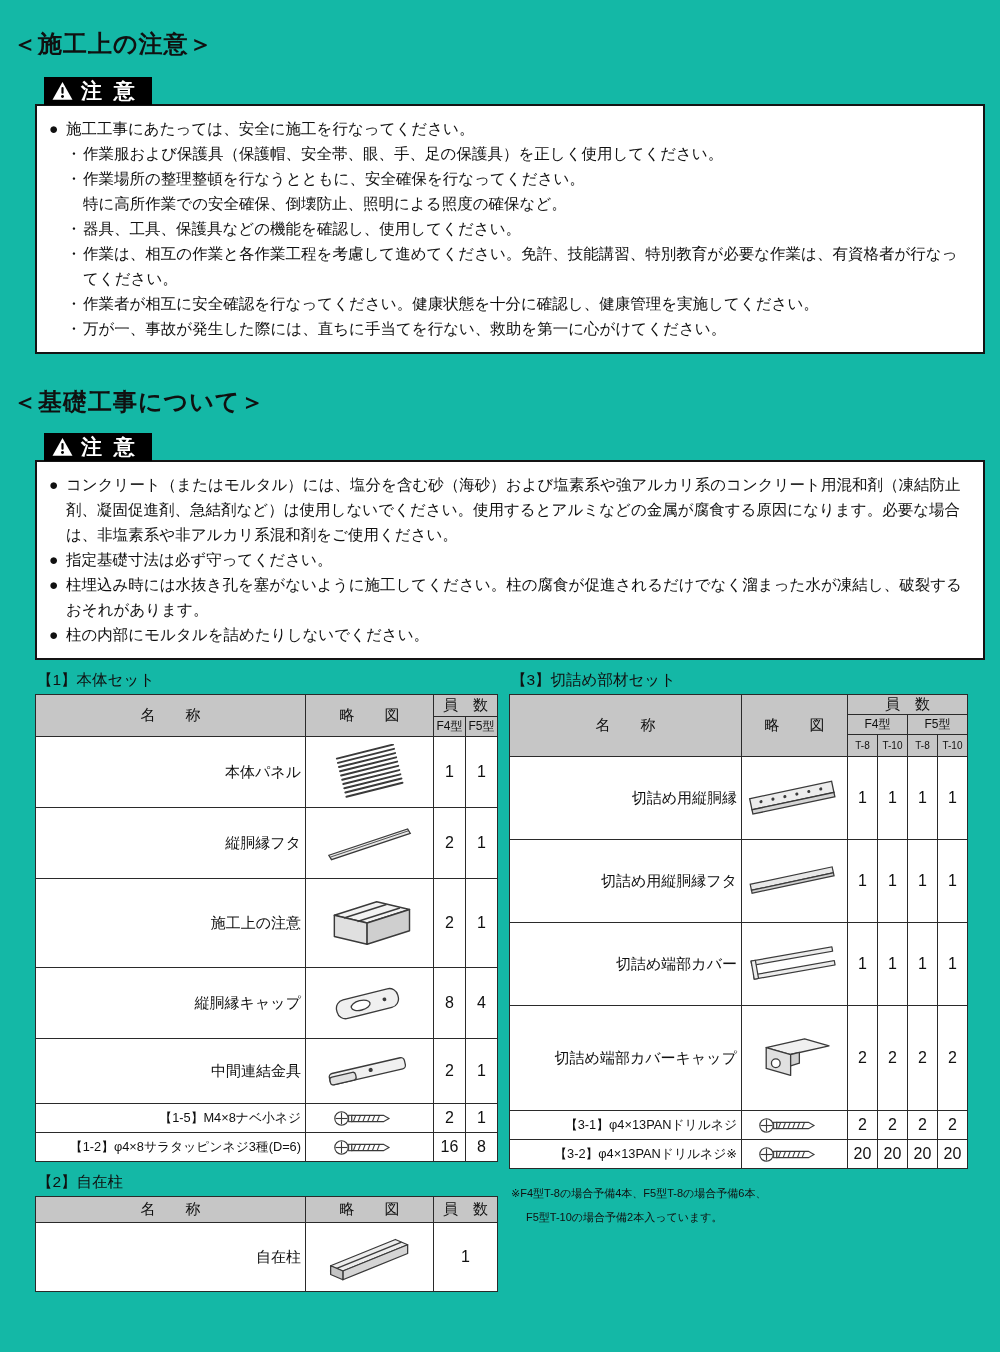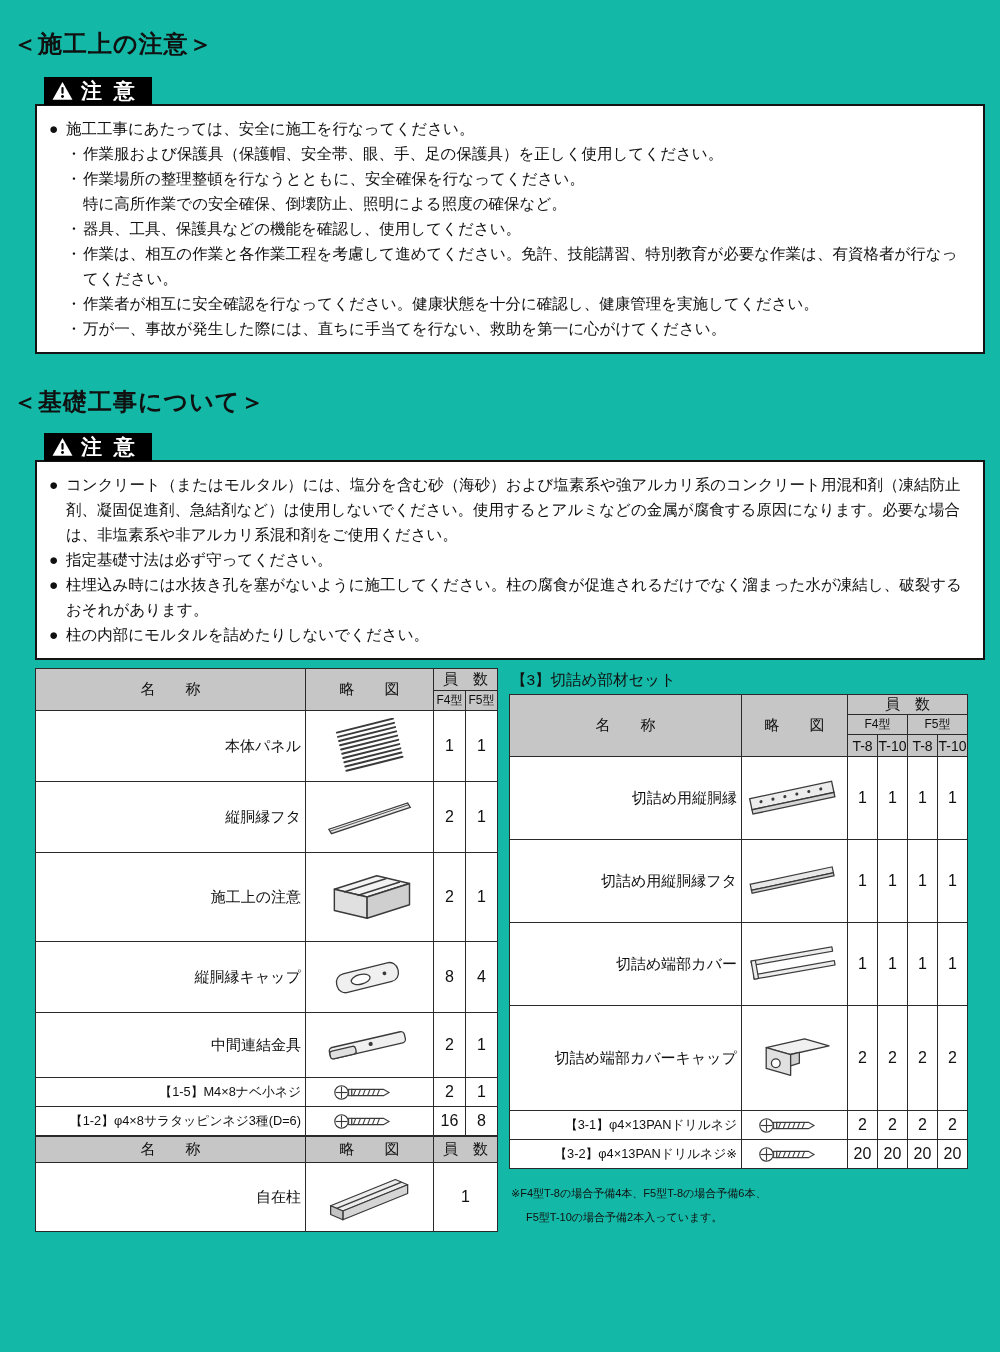"【1】本体セット" div.tcap { html: none -> <div>【1】本体セット</div> }
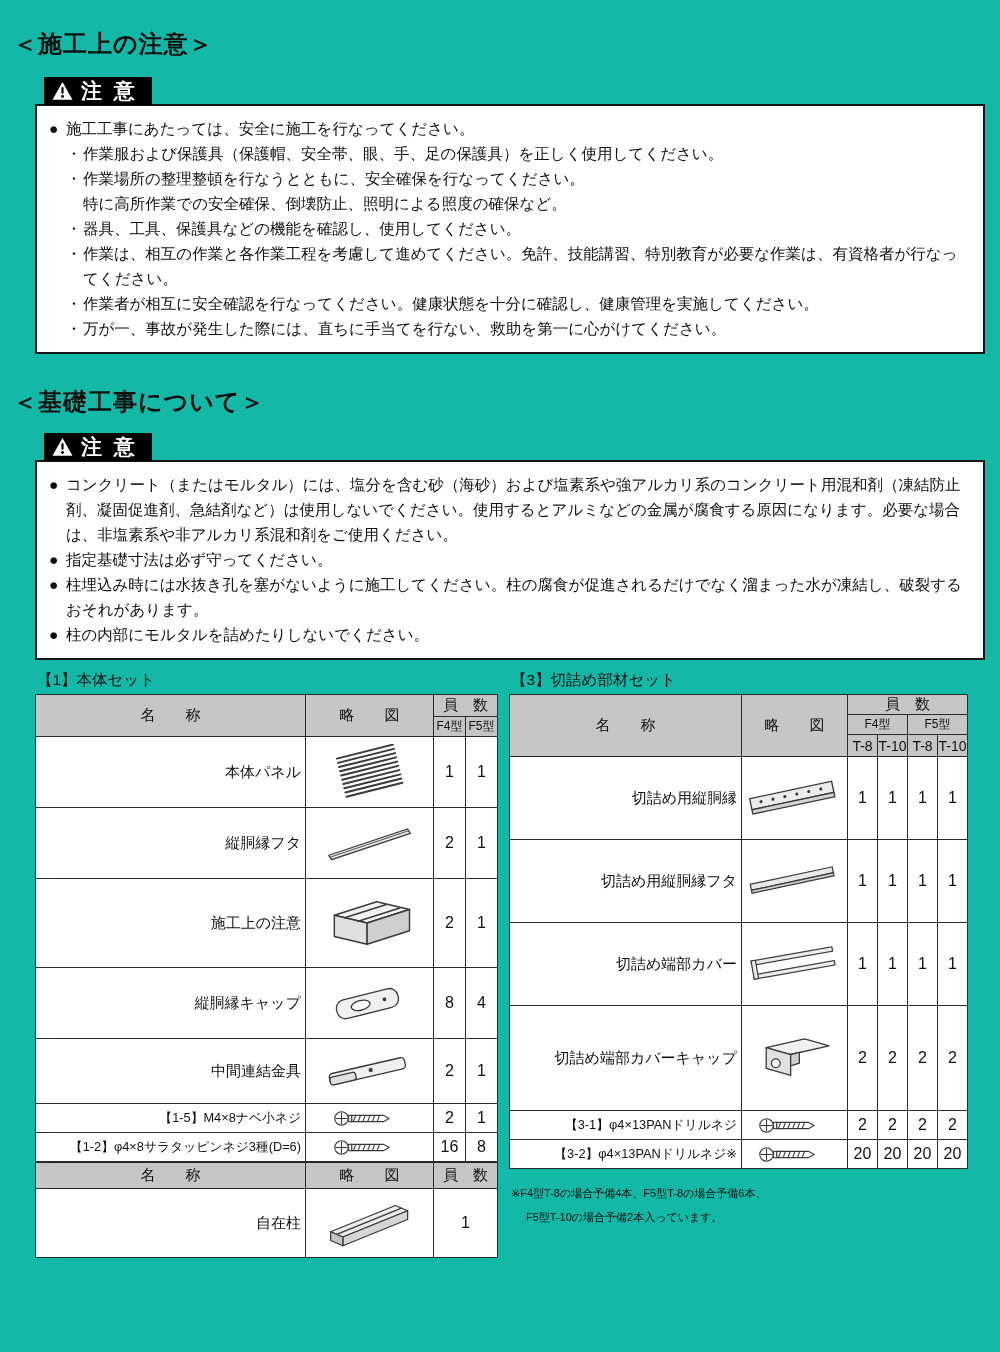"T-8" .ptab th.subsub { font-size: 14px -> 10px }
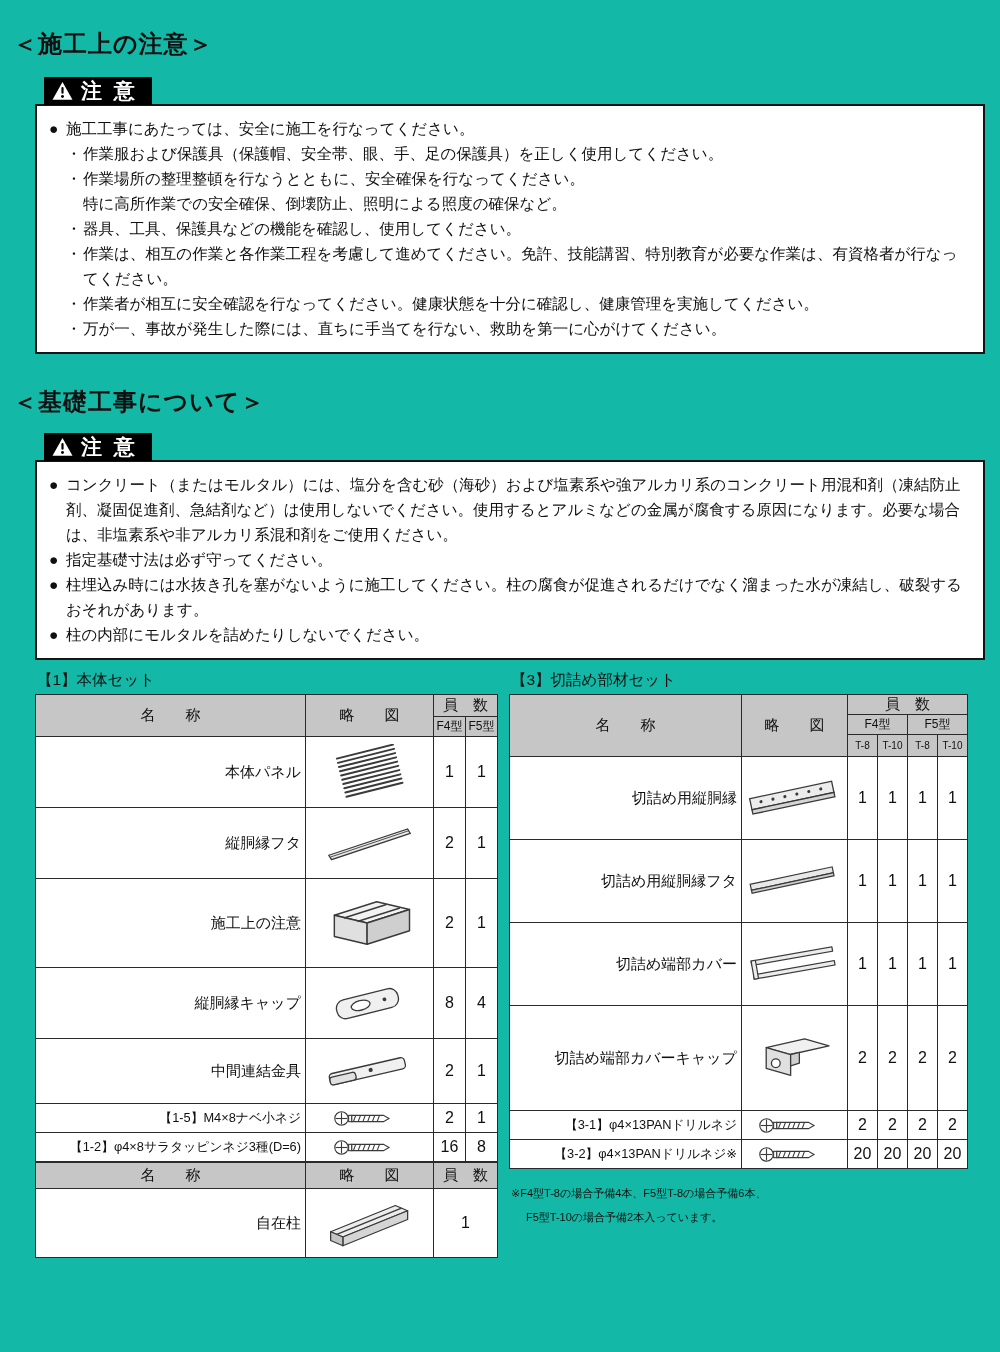"【2】自在柱" div.tcap { html: none -> <div>【2】自在柱</div> }
